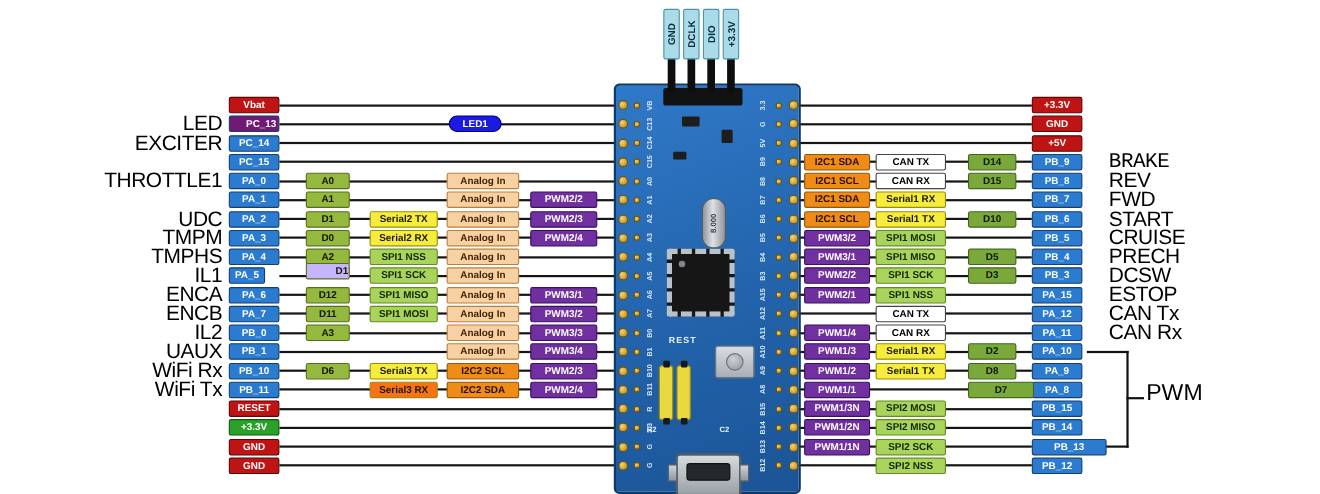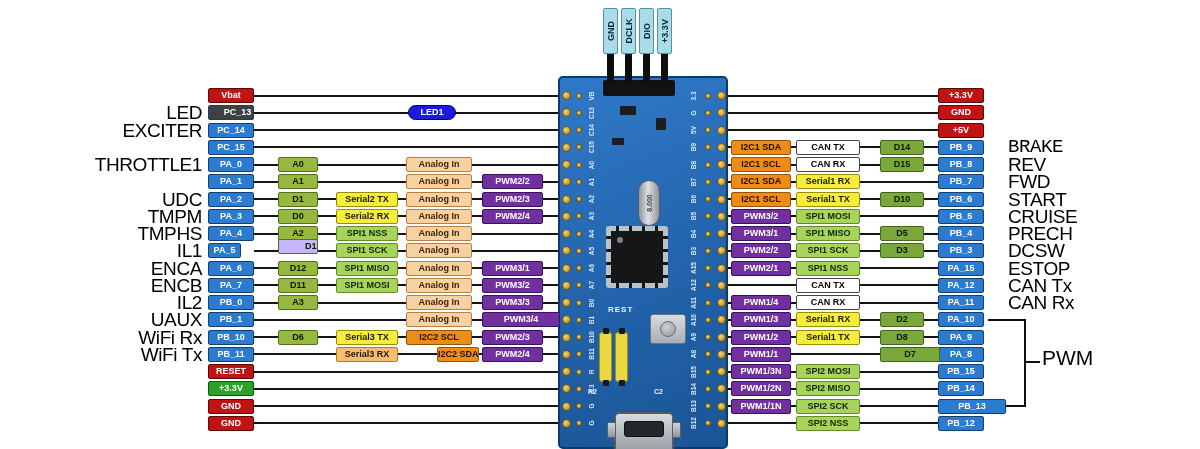"PC_13" div.pbox { background: #404040 -> #701a75 }
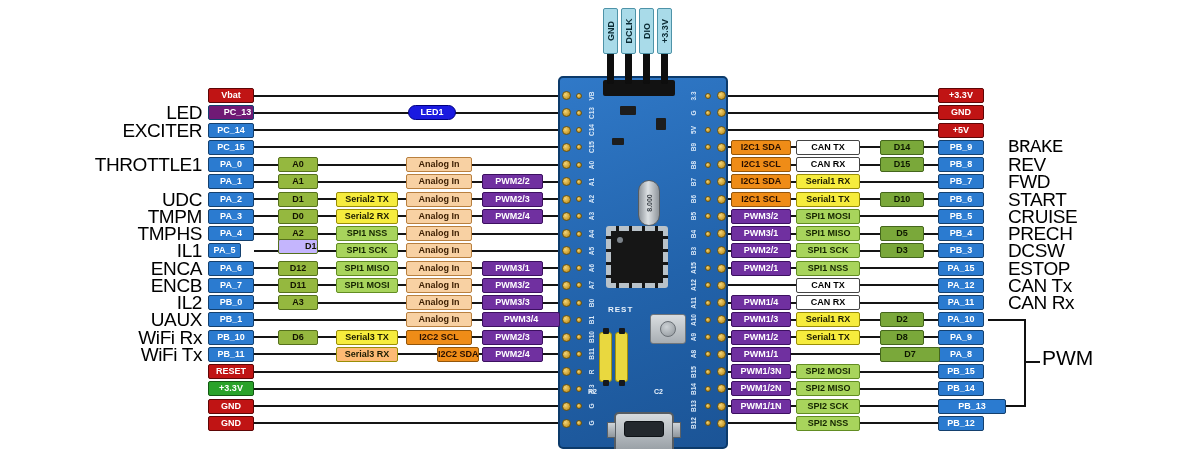"PWM3/4" div.pbox { width: 78px -> 61px }
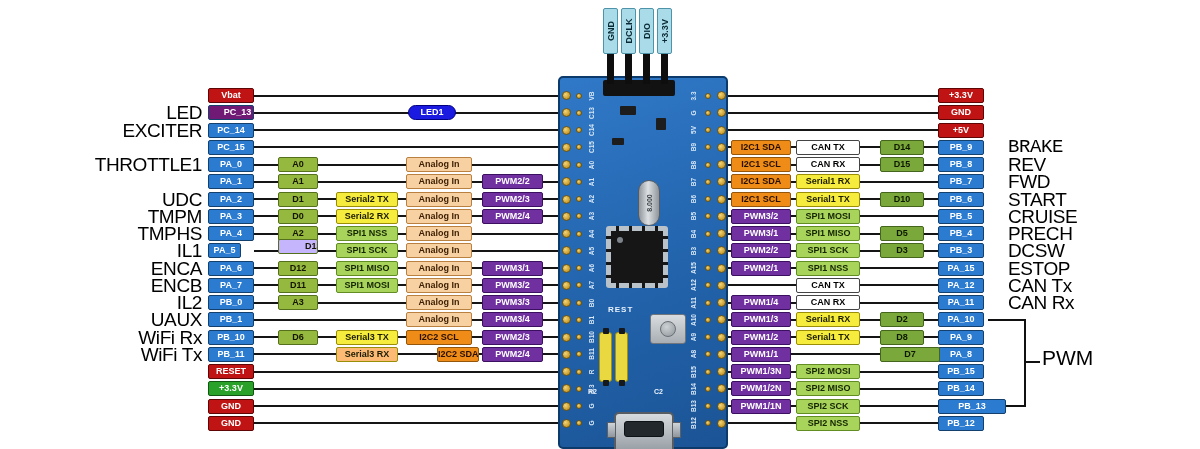"Serial3 RX" div.pbox { background: #fdba74 -> #f97316 }
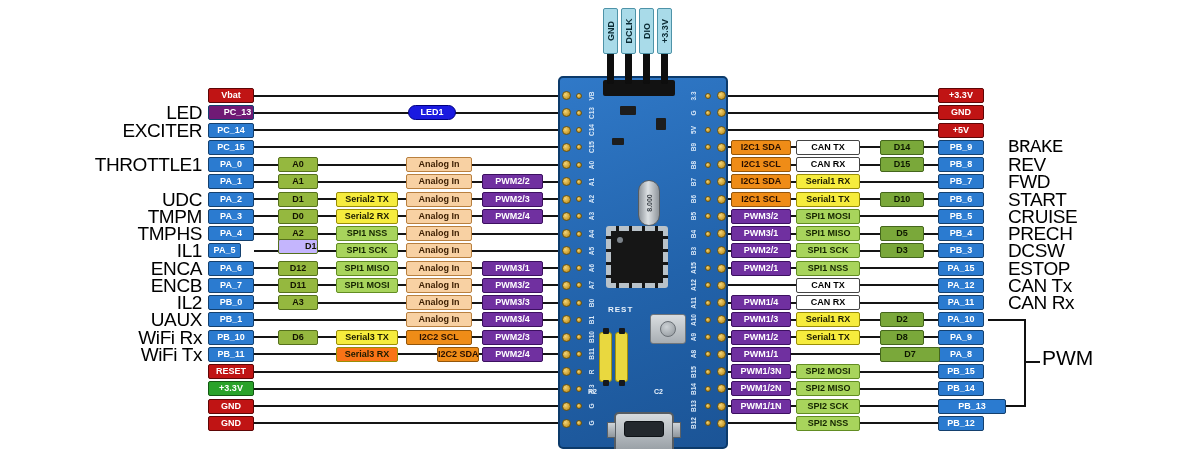"I2C2 SDA" div.pbox { margin-left: 31px -> none; width: 42px -> 66px }
